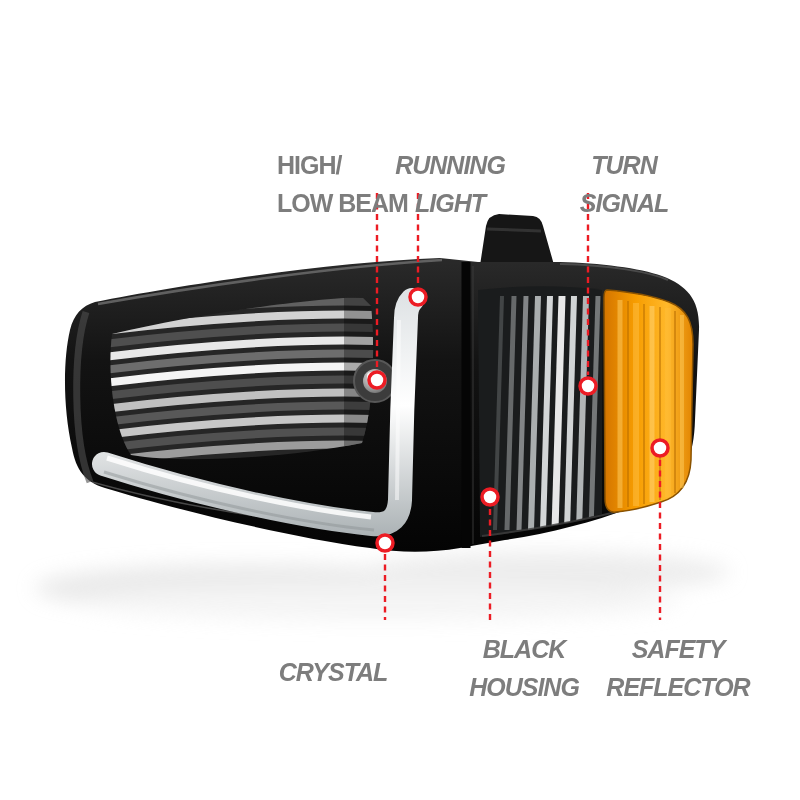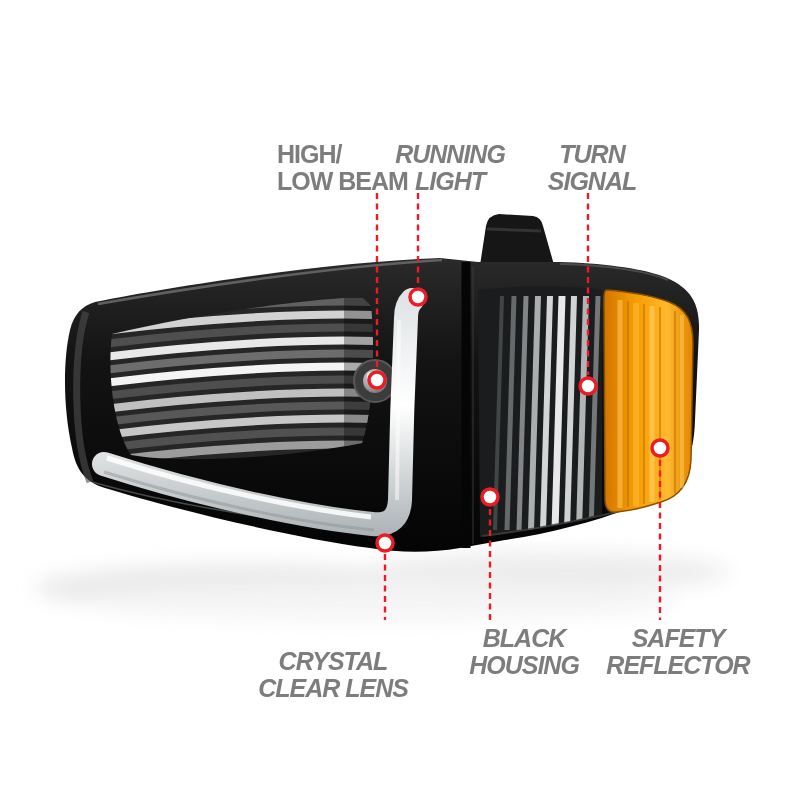"HIGH/" .callout .cl { margin-top: none -> 11px }
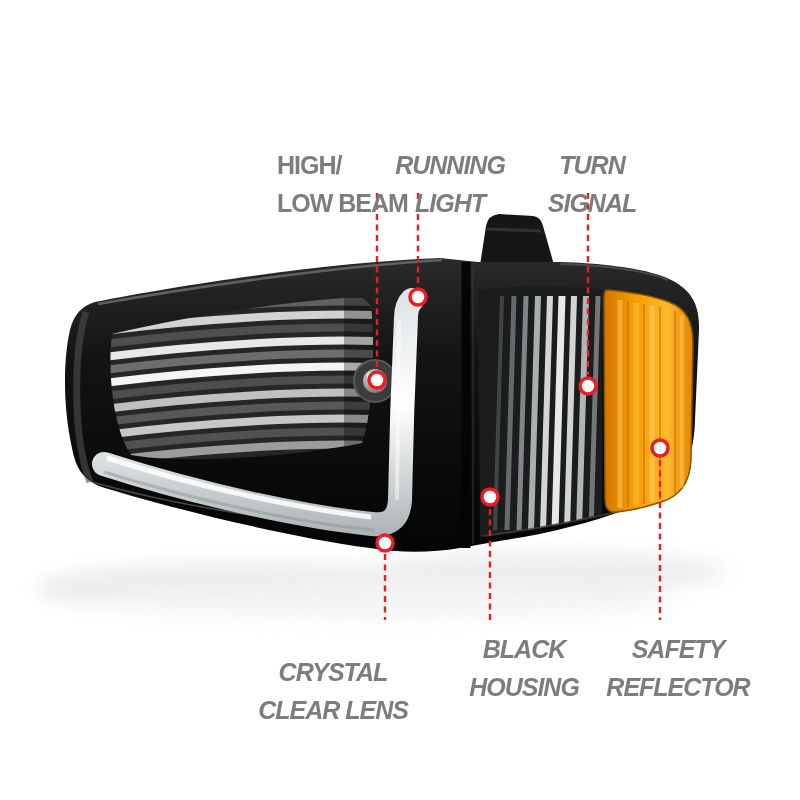"TURN" div.callout { left: 592px -> 624px }
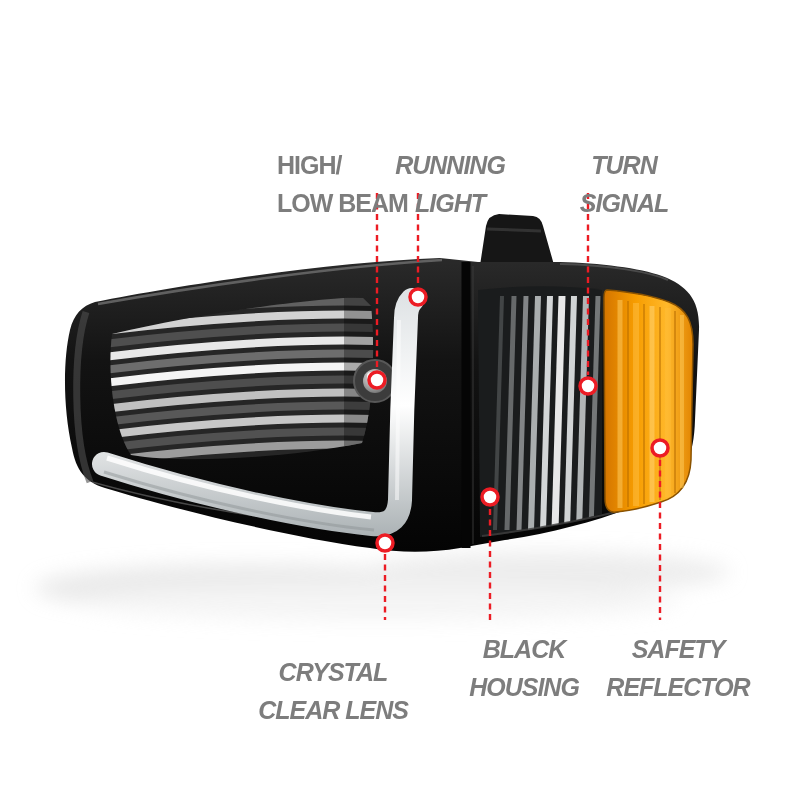"CLEAR LENS" span.cl { html: <span>CLEAR LENS</span> -> none }
